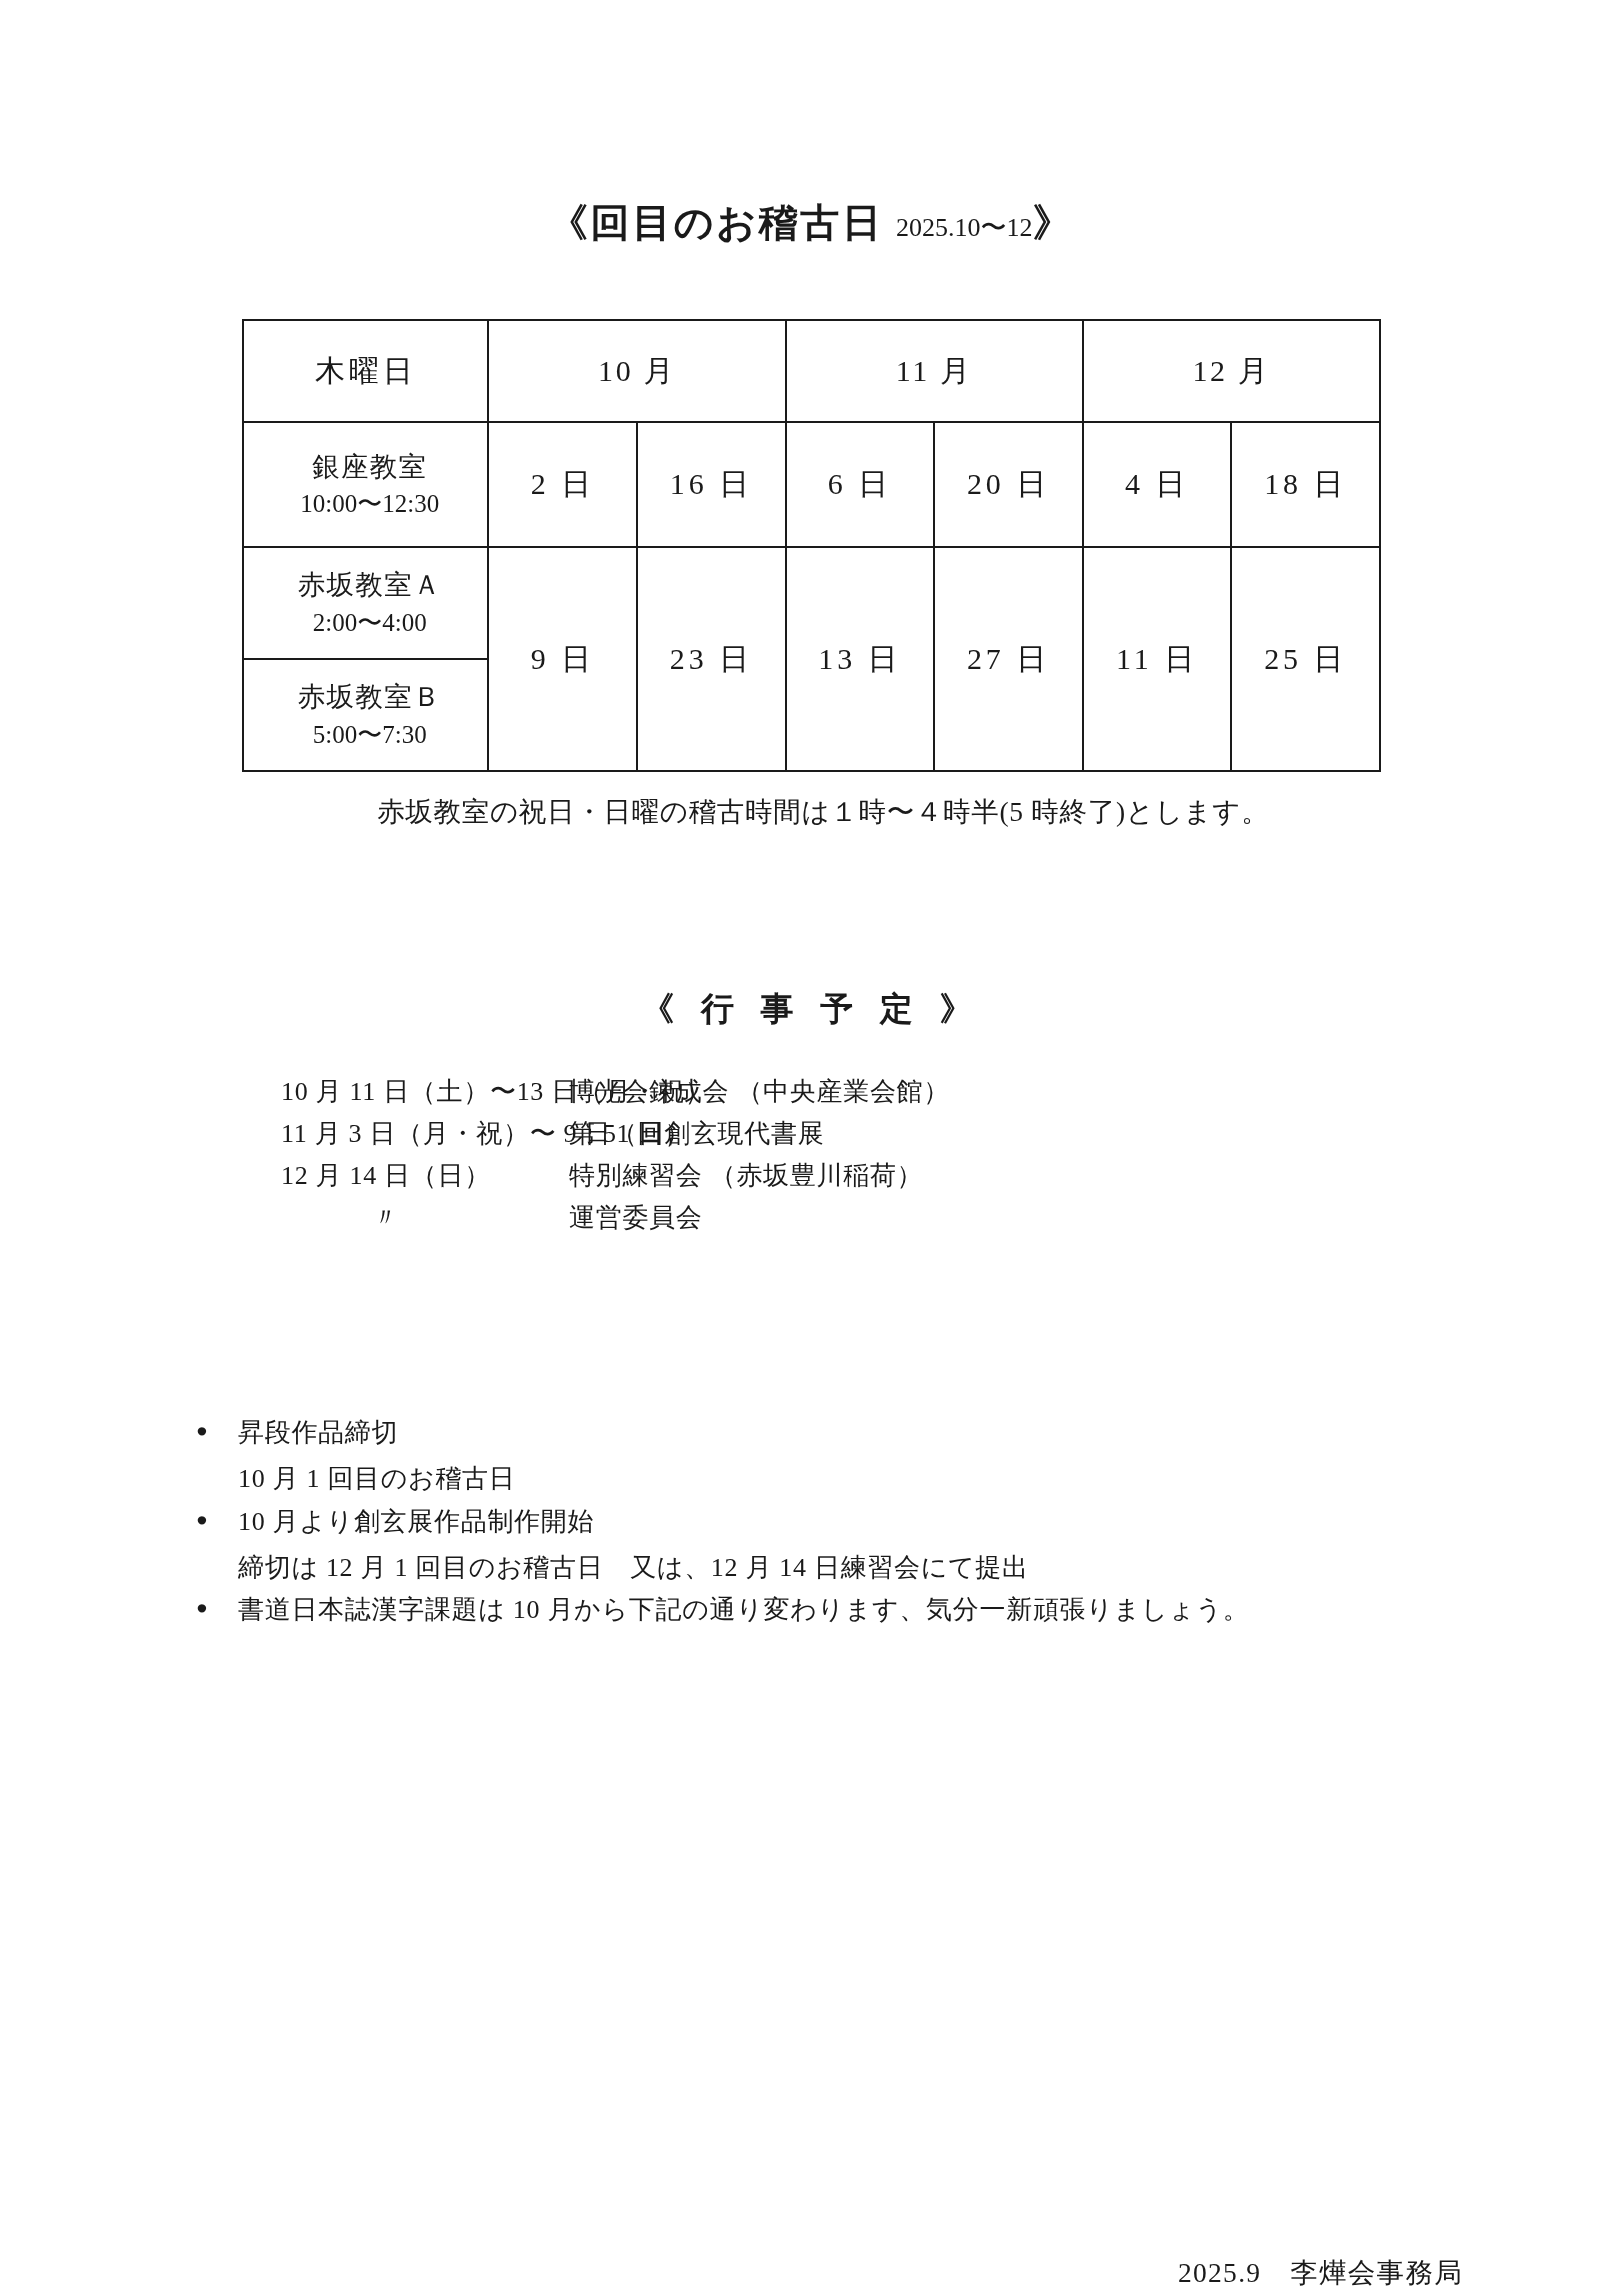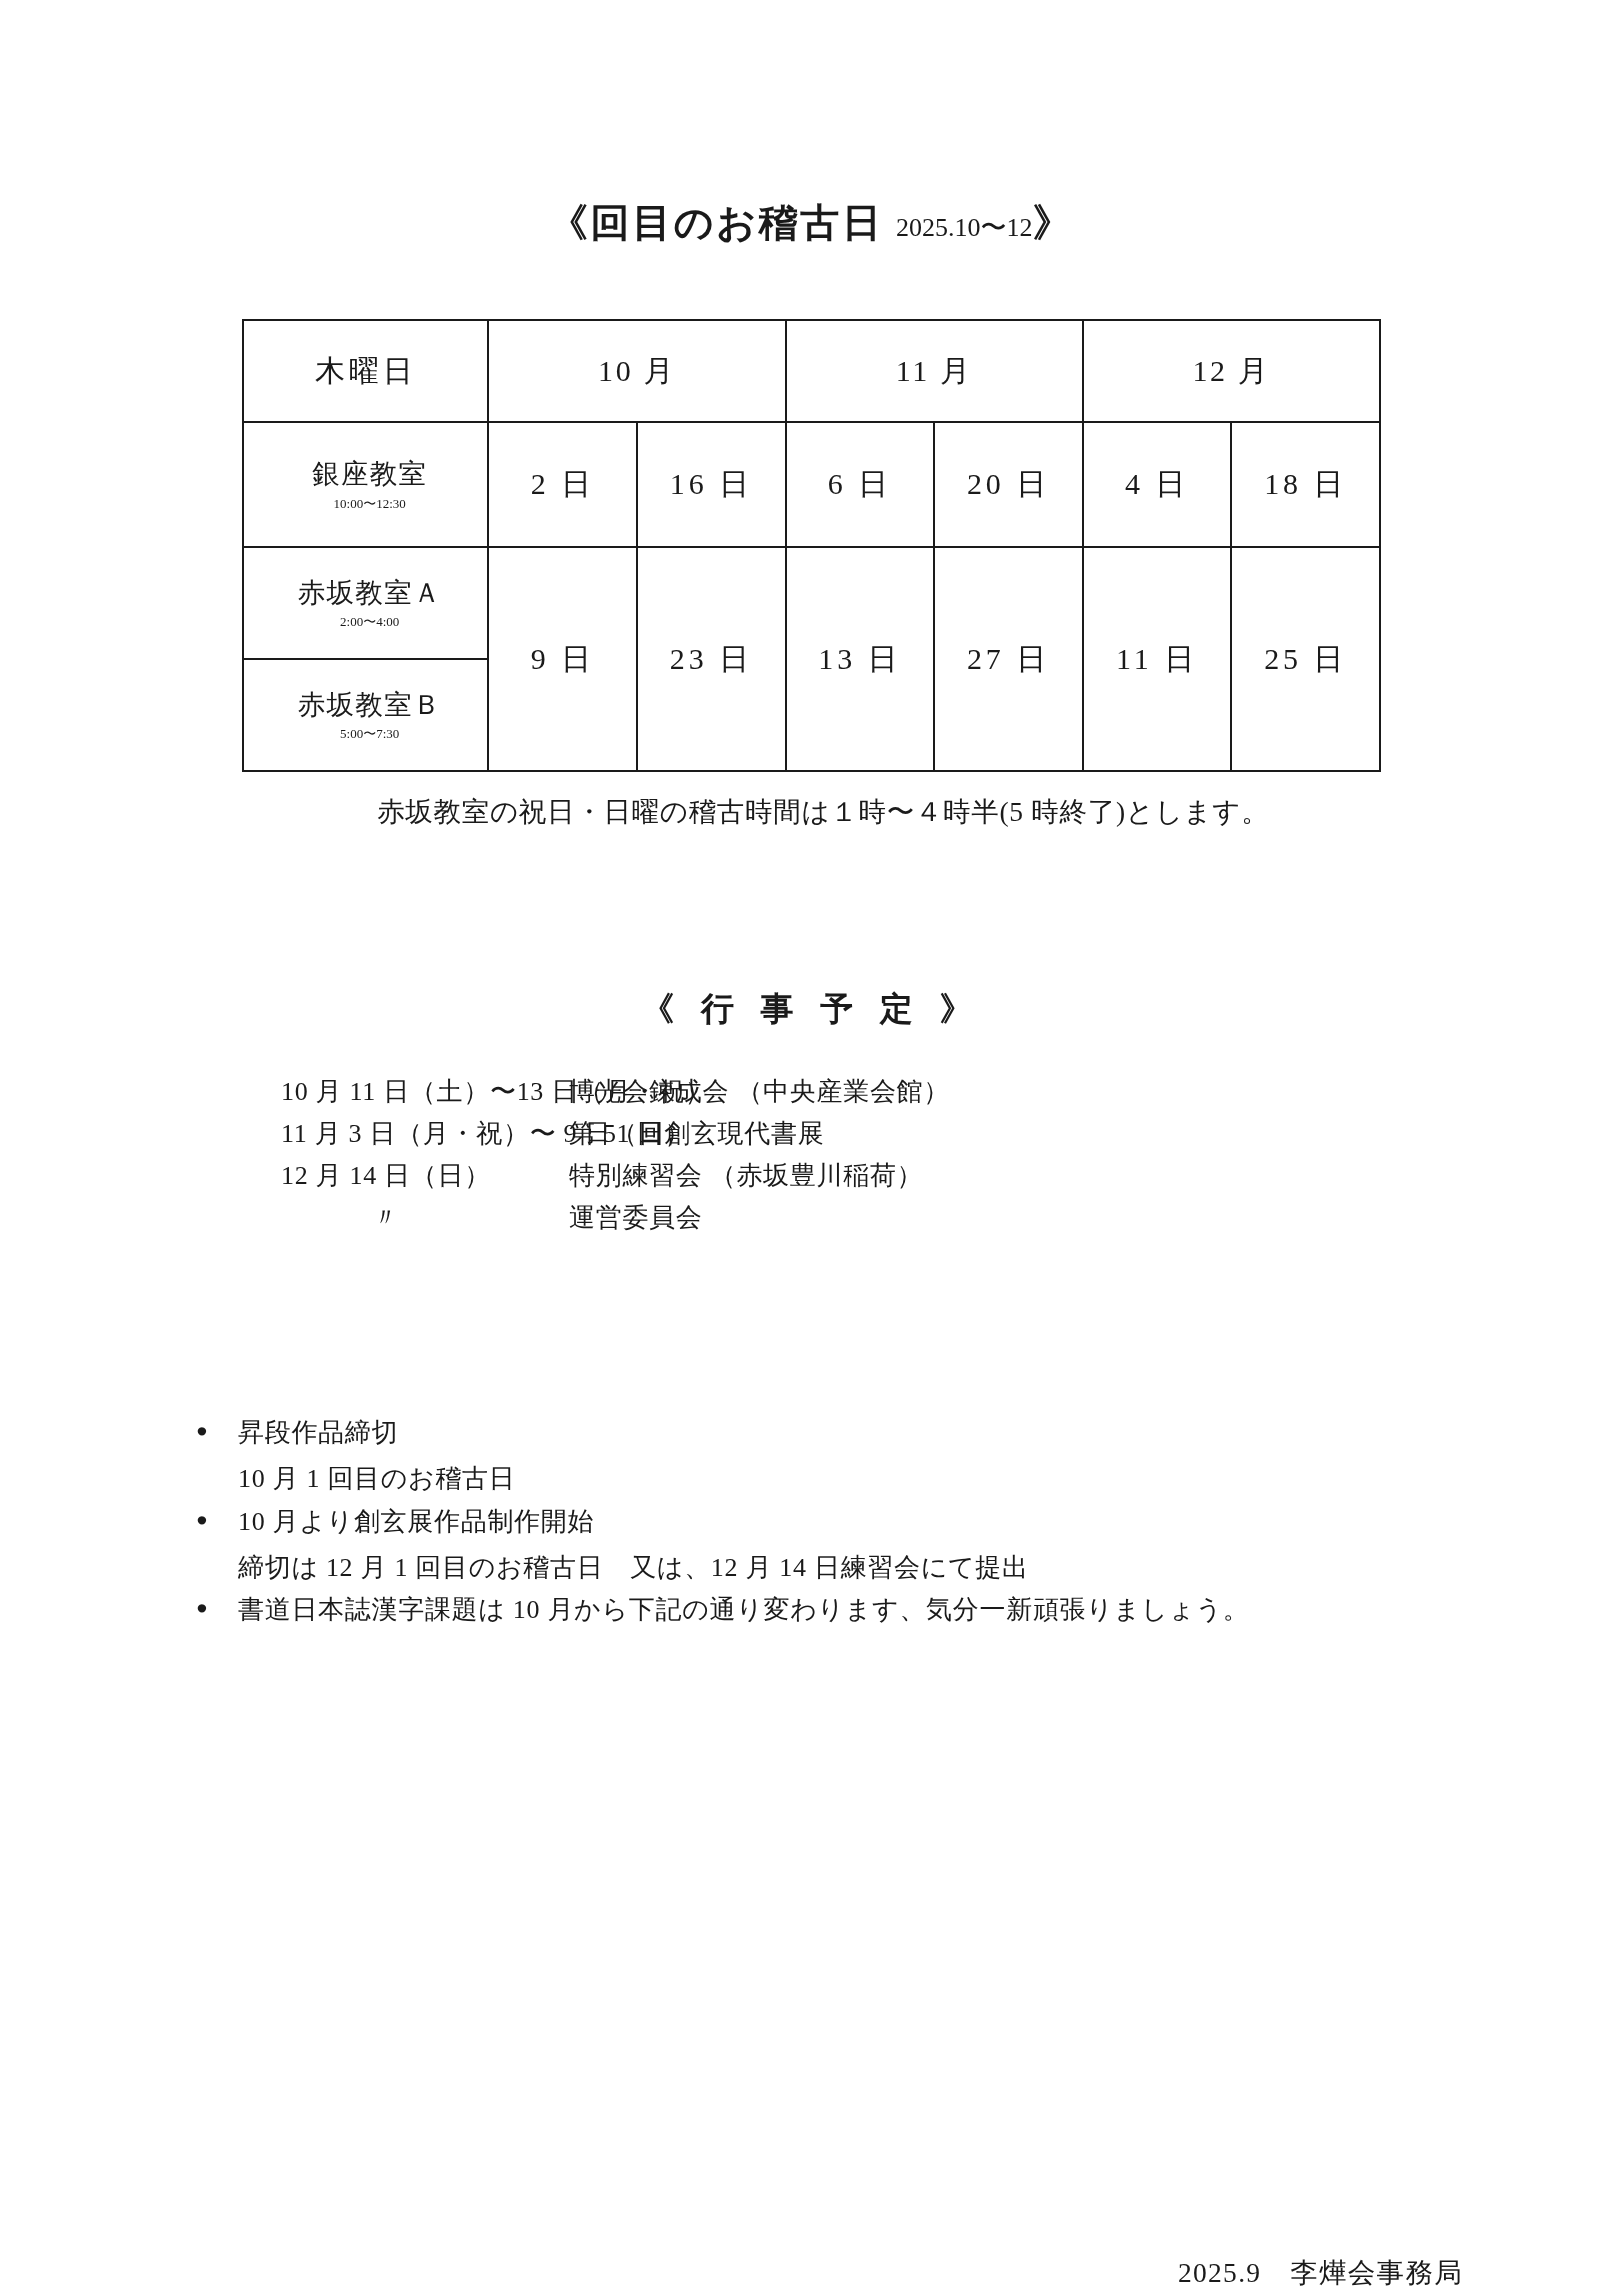"10:00〜12:30" .room-time { font-size: 13px -> 25px }
